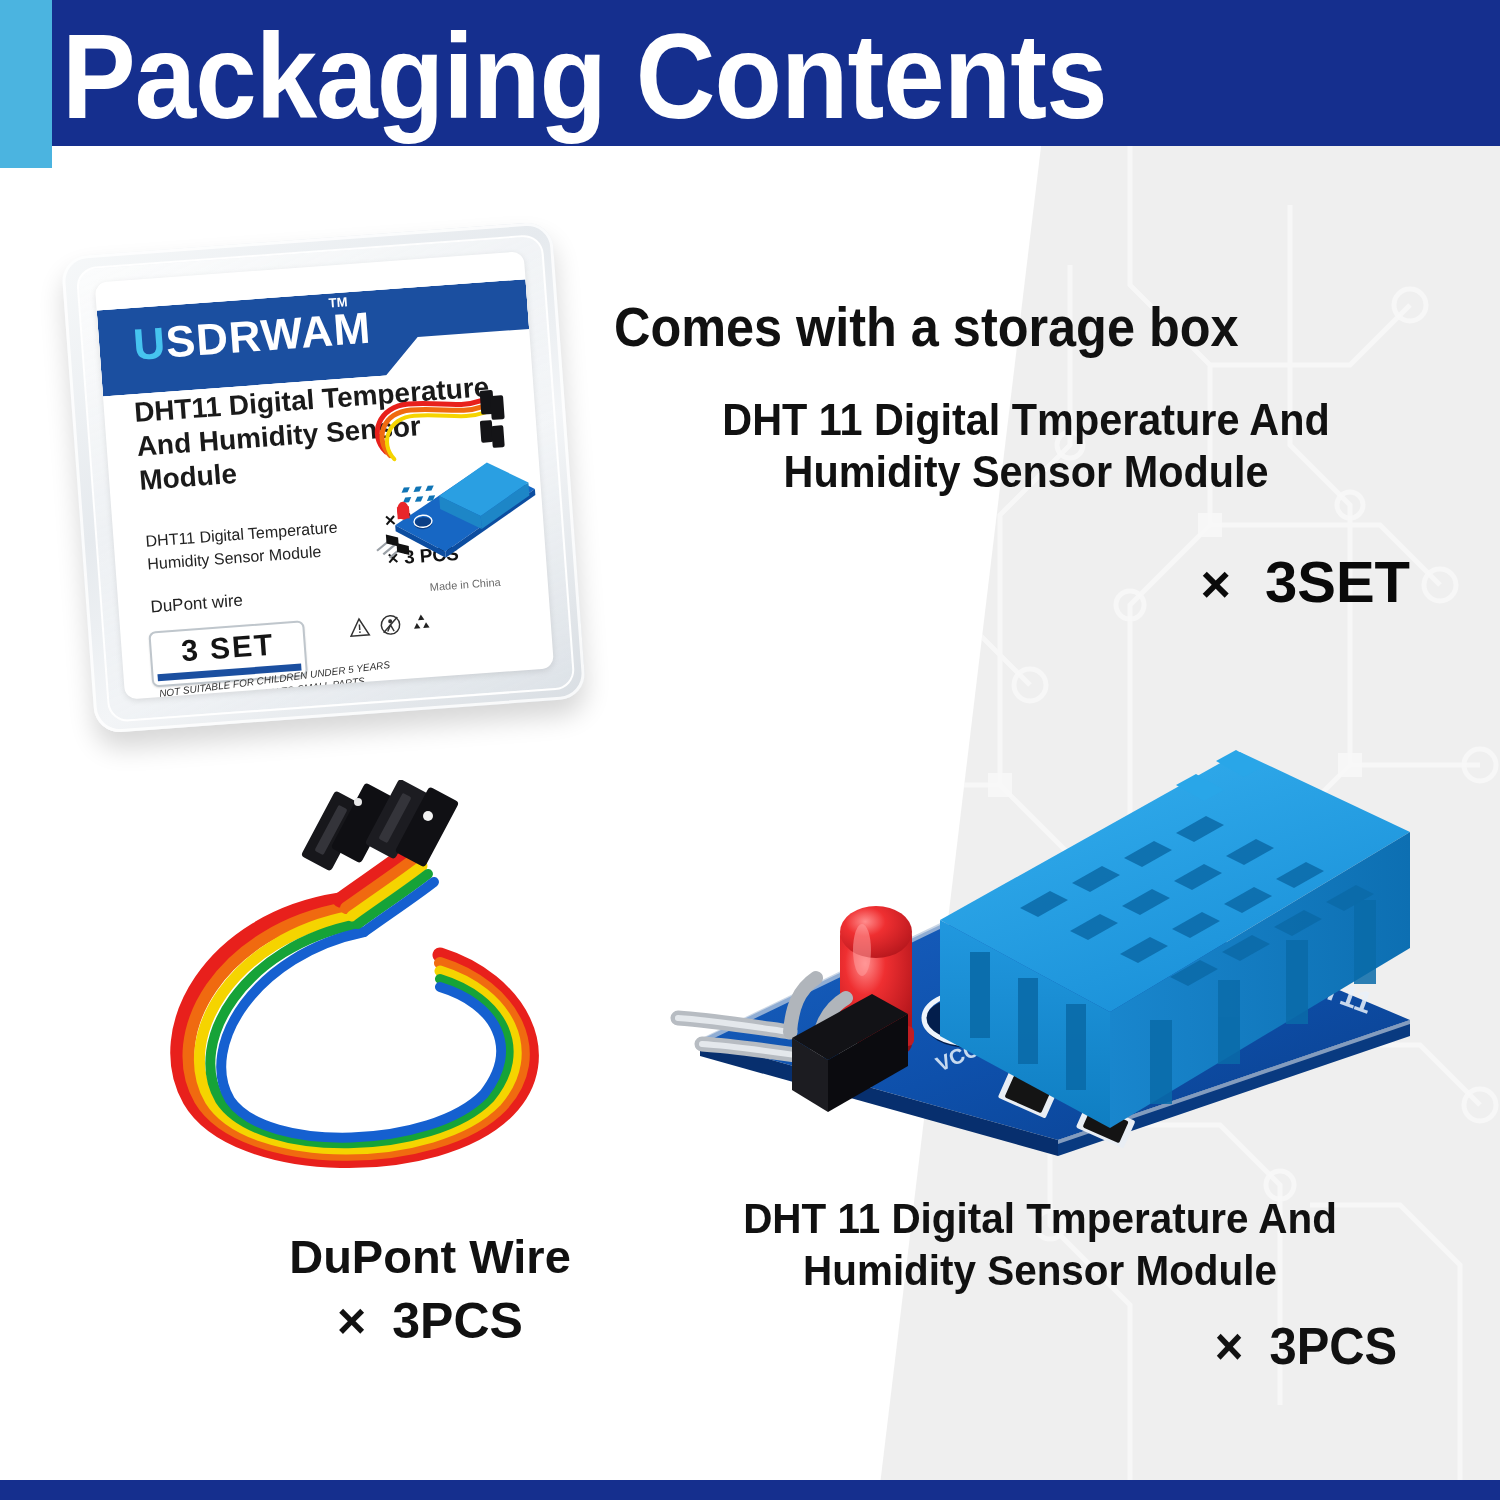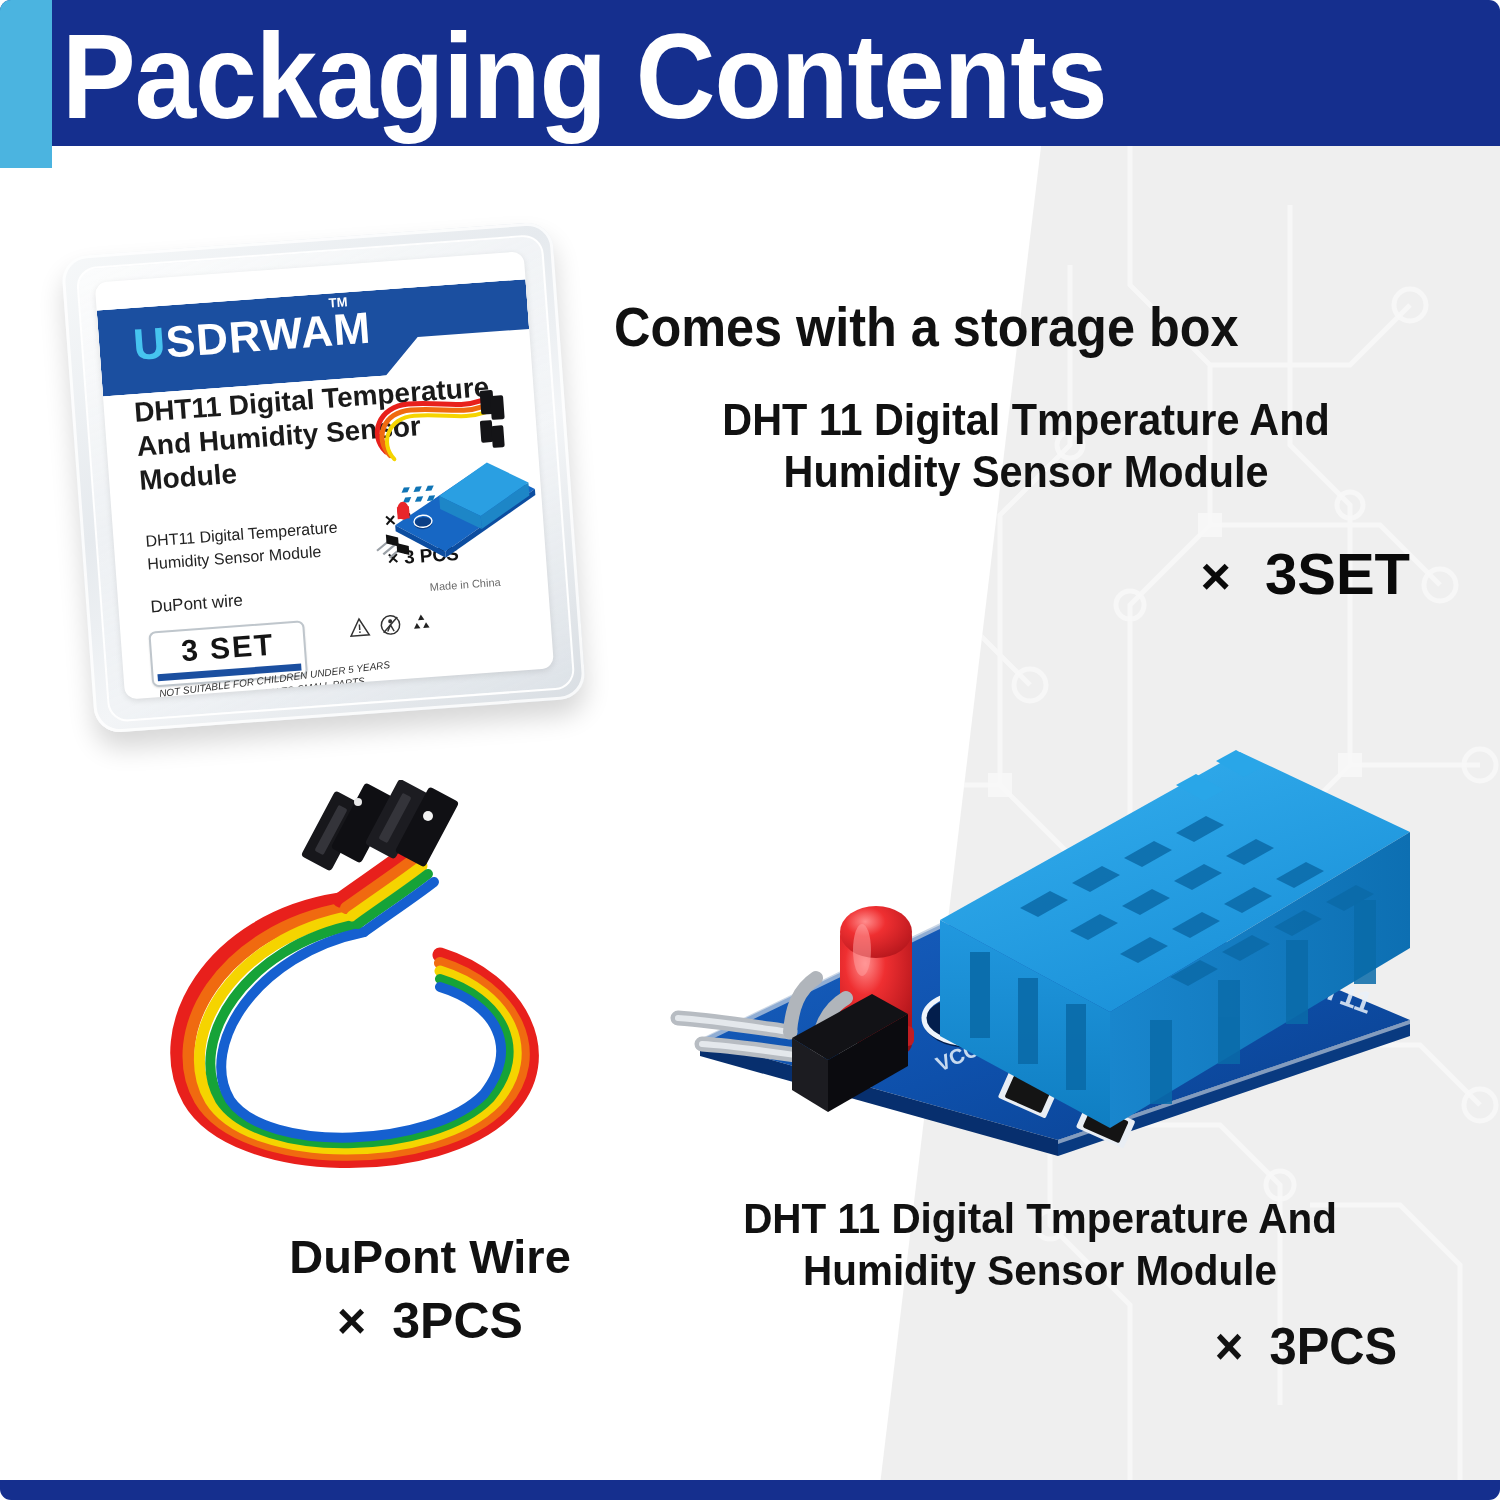"Packaging Contents" .stage { border-radius: 11px -> none }
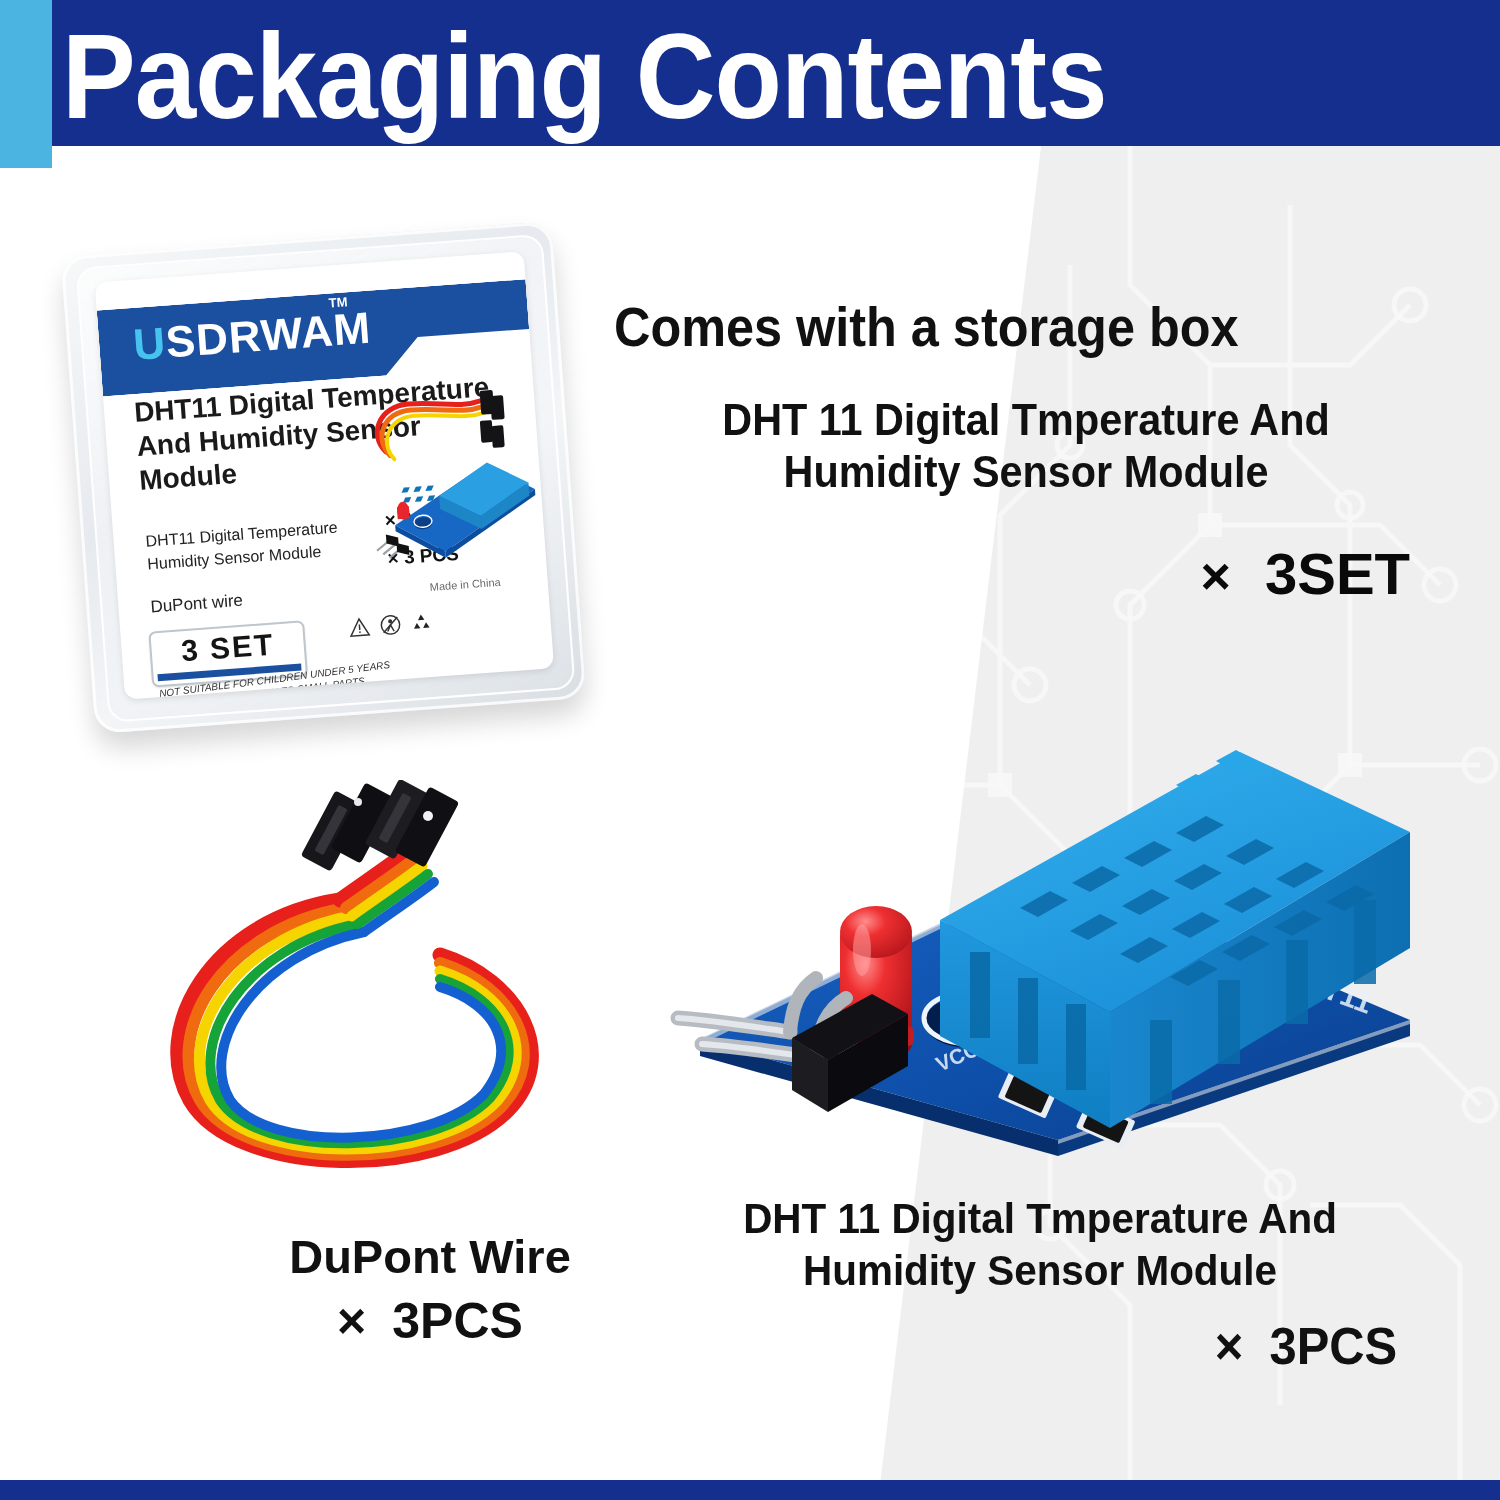"× 3SET" .qty-top { line-height: 68px -> 84px }
